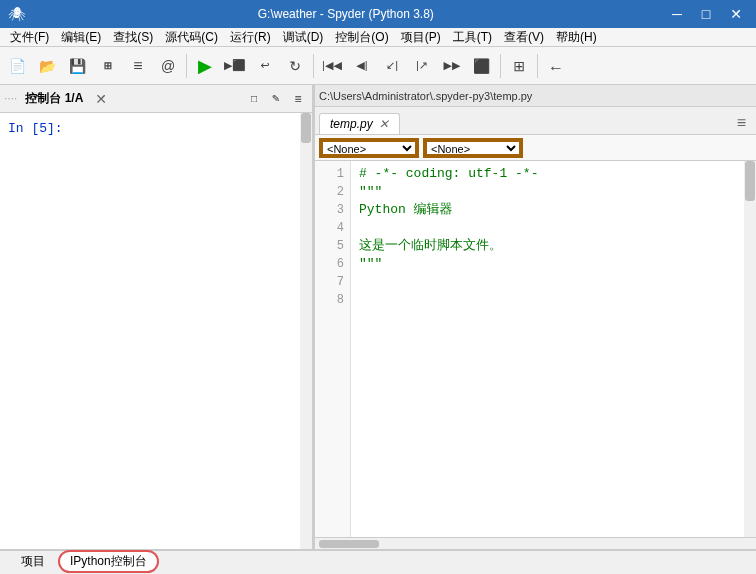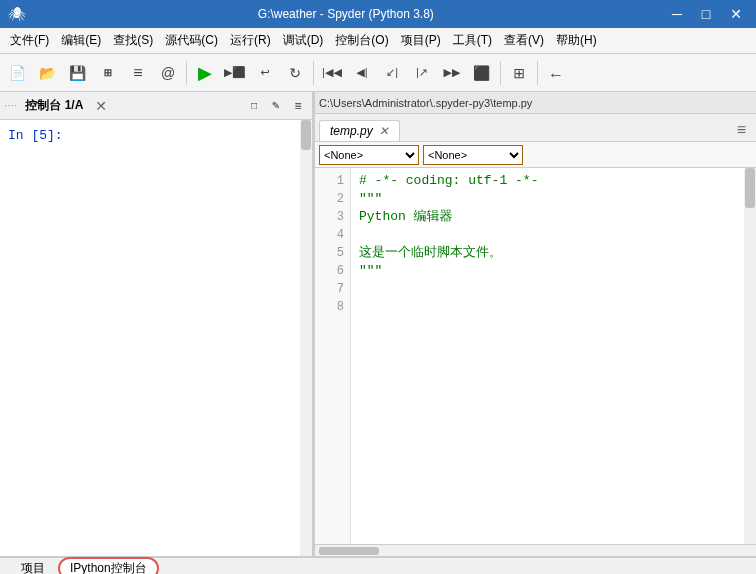"文件(F)" #menu-bar { height: 26px -> 19px }
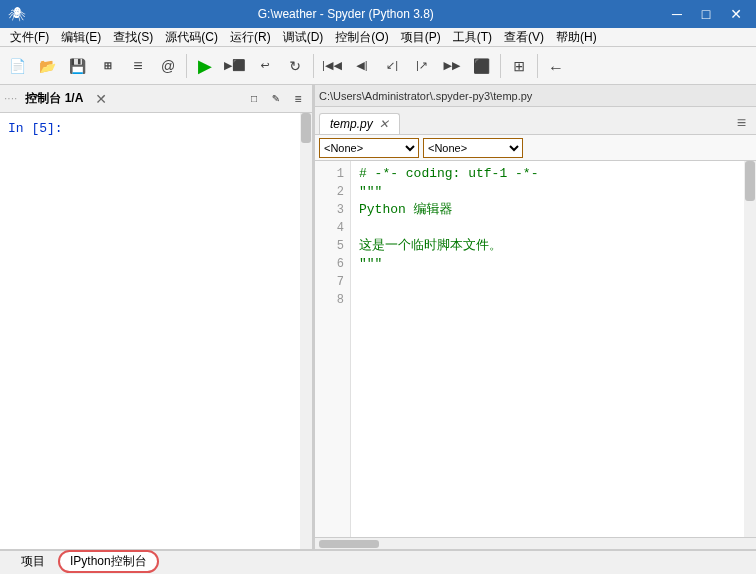"<None>" #editor-selectors select { border: 1px solid #a16207 -> 4px solid #a16207 }
